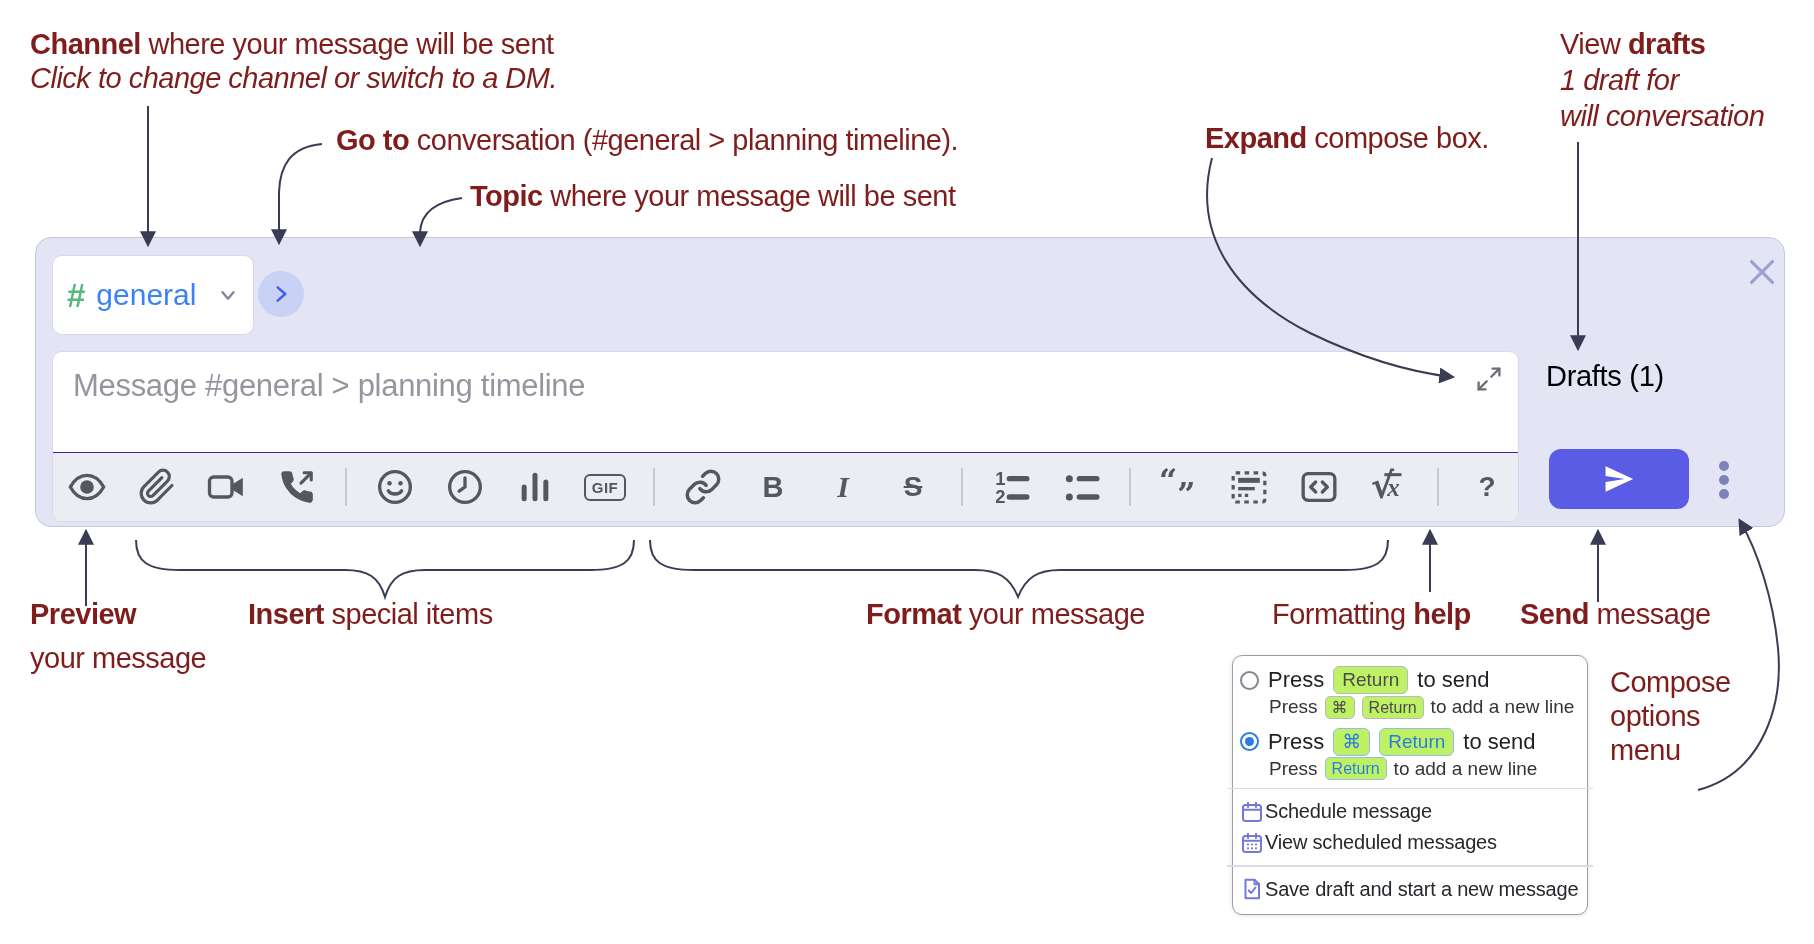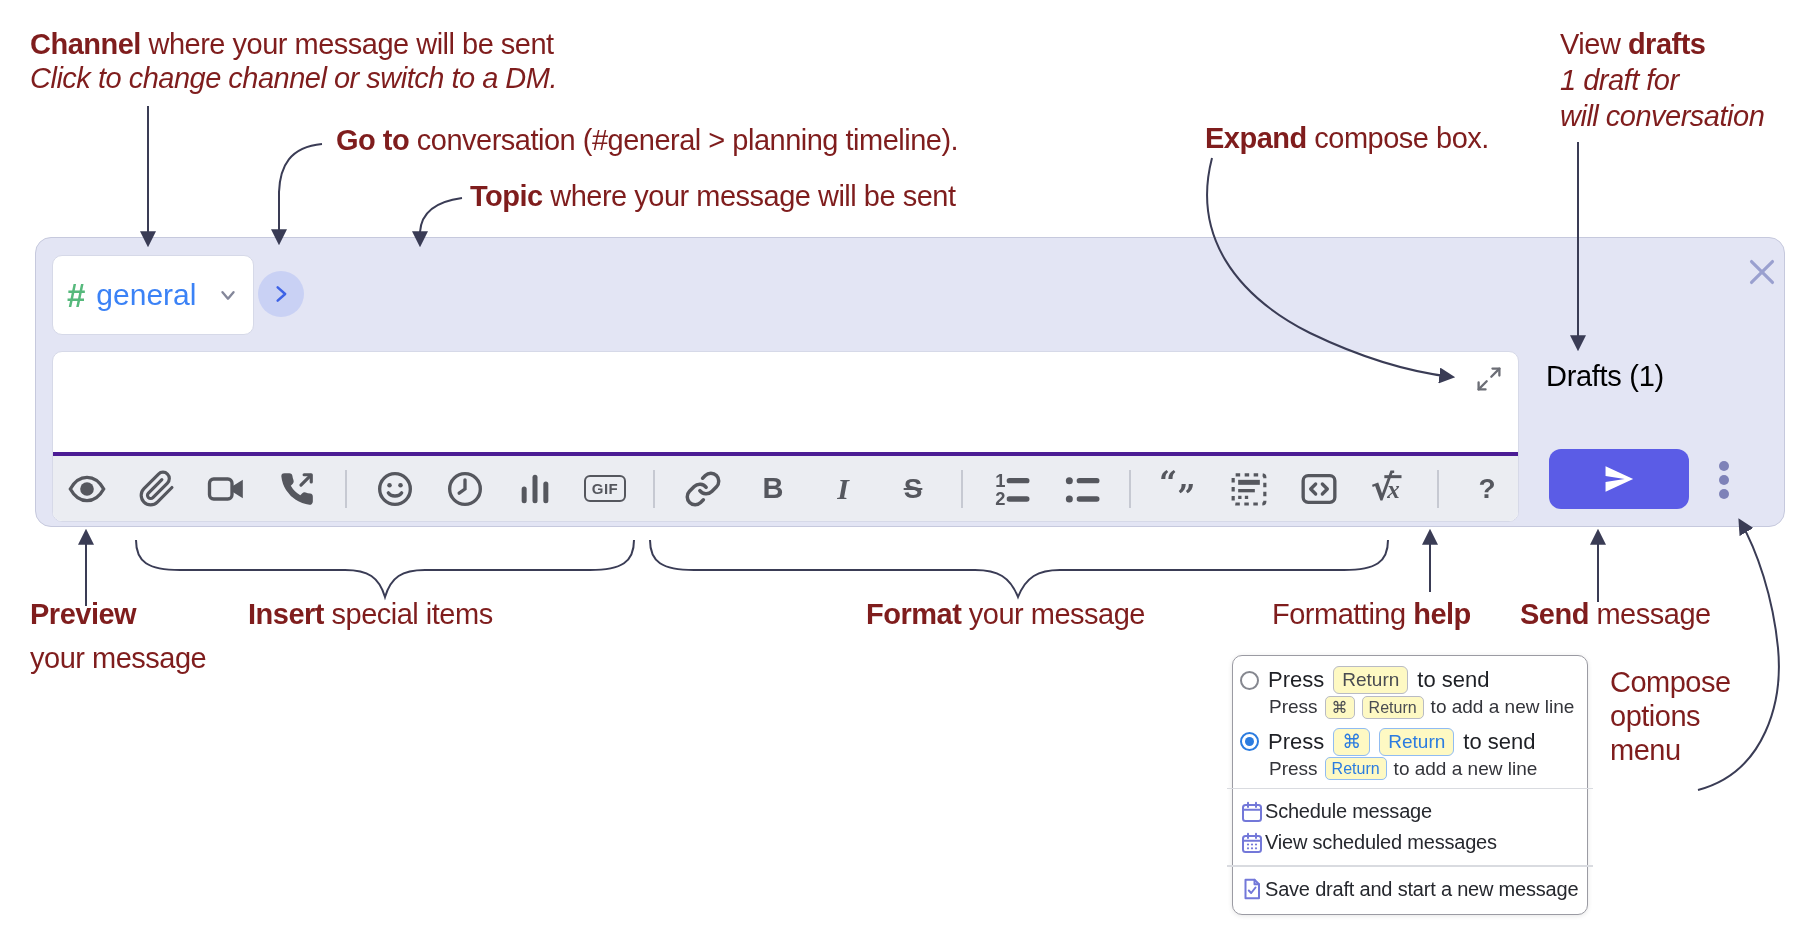"Message #general > planning timeline" textarea { html: none -> <textarea></textarea> }
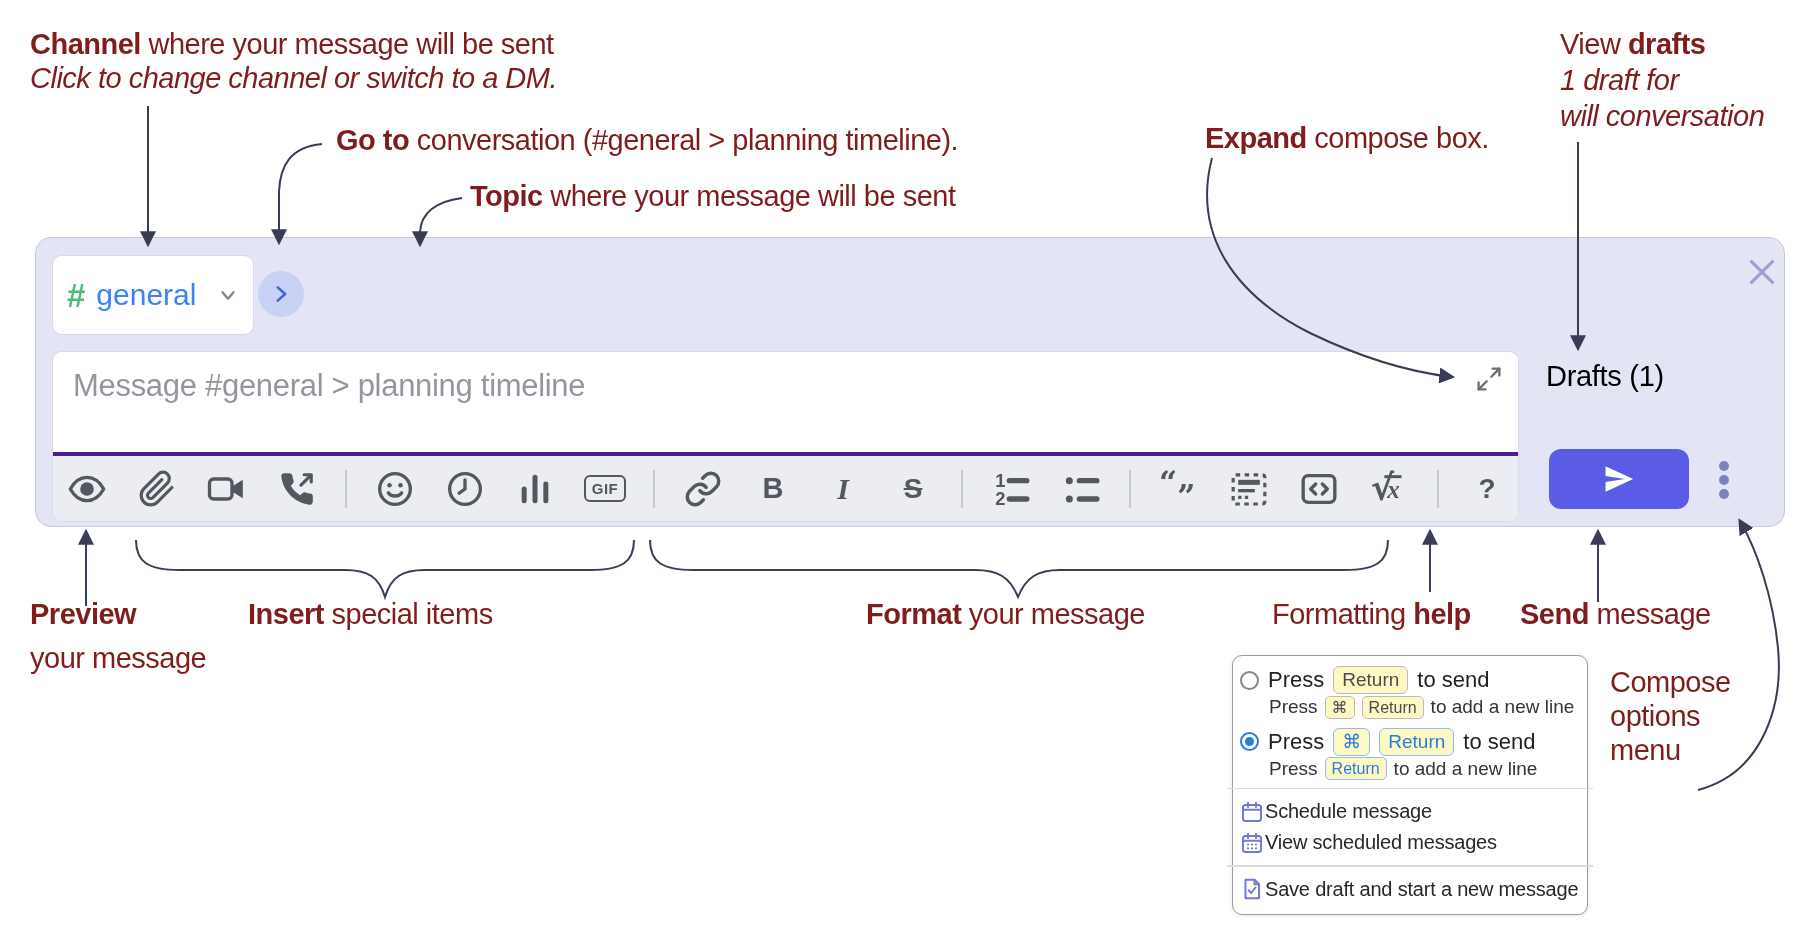"GIF" #toolbar { border-top: 4px solid #4c1d95 -> 1px solid #4c1d95 }
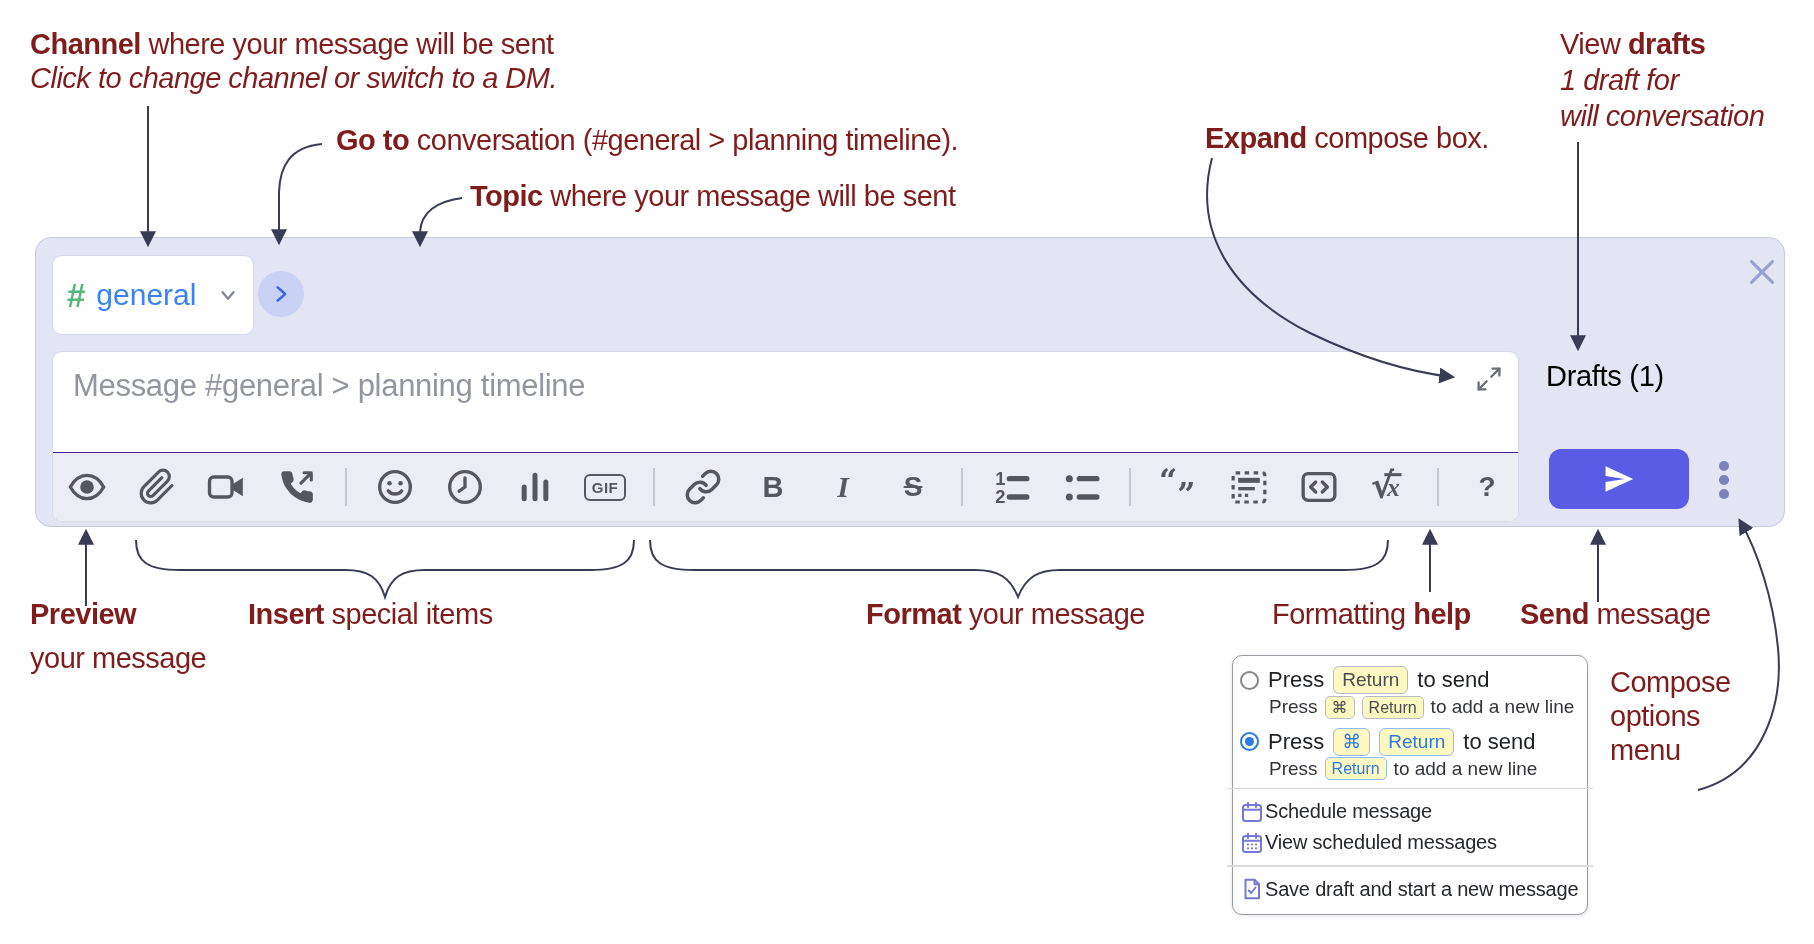"Return" .kbd { background: #fef9c3 -> #bef264 }
